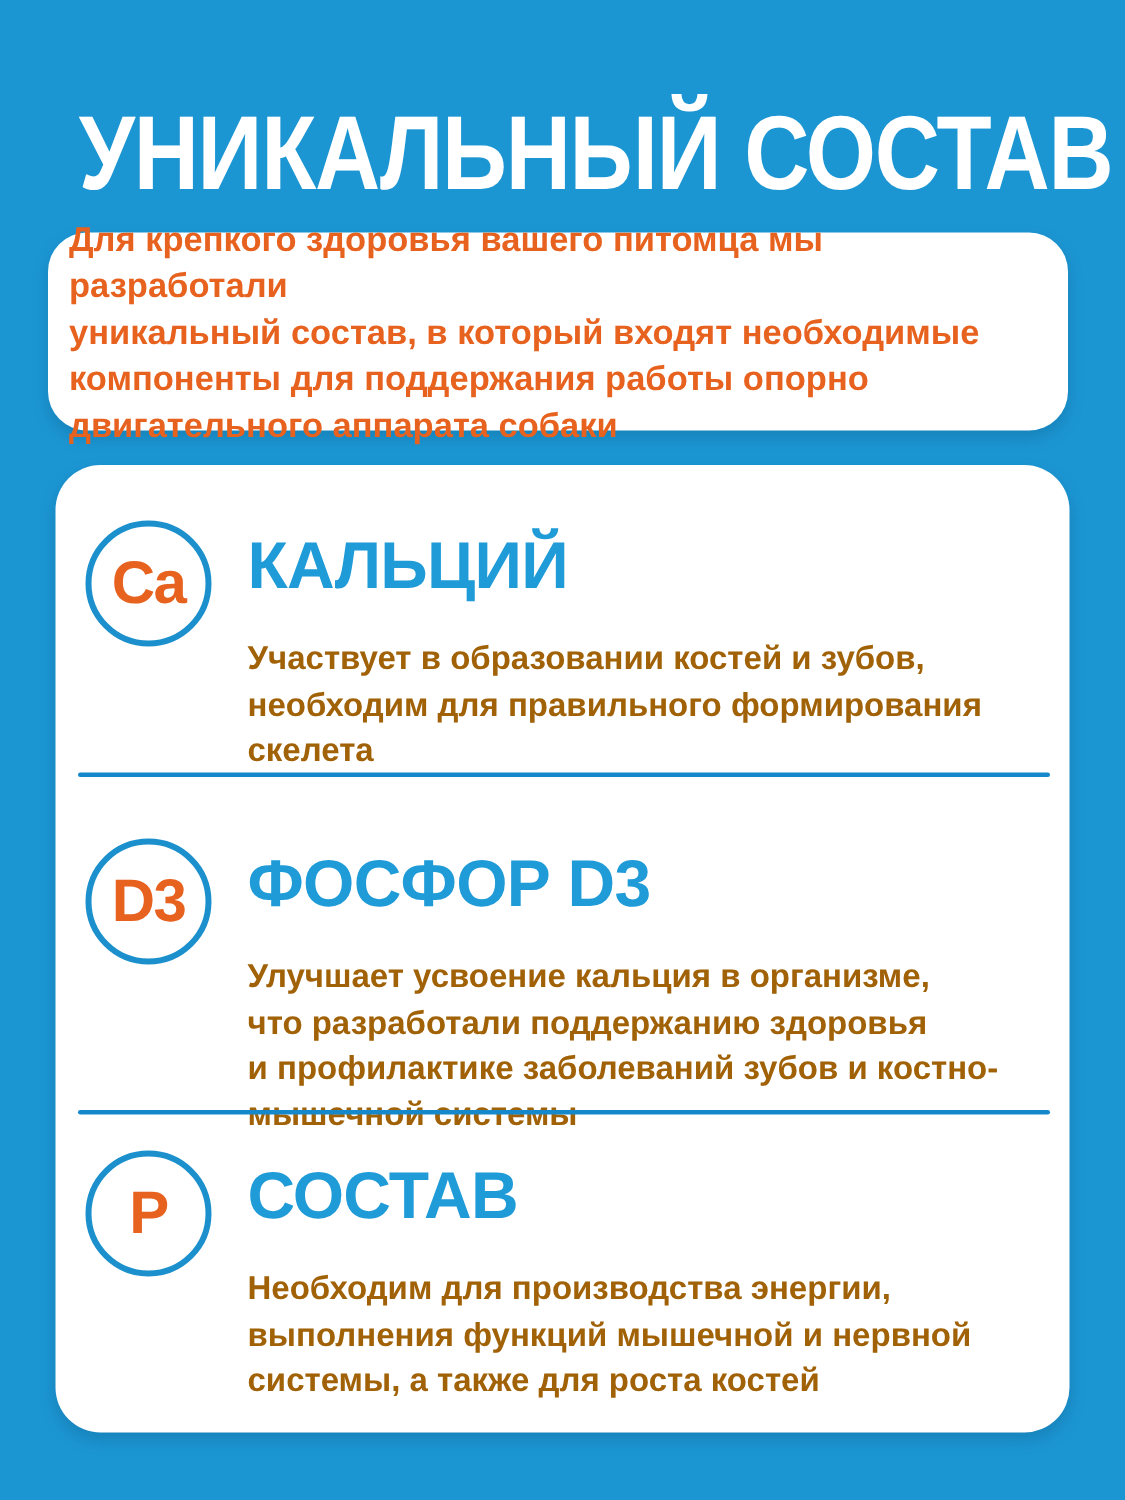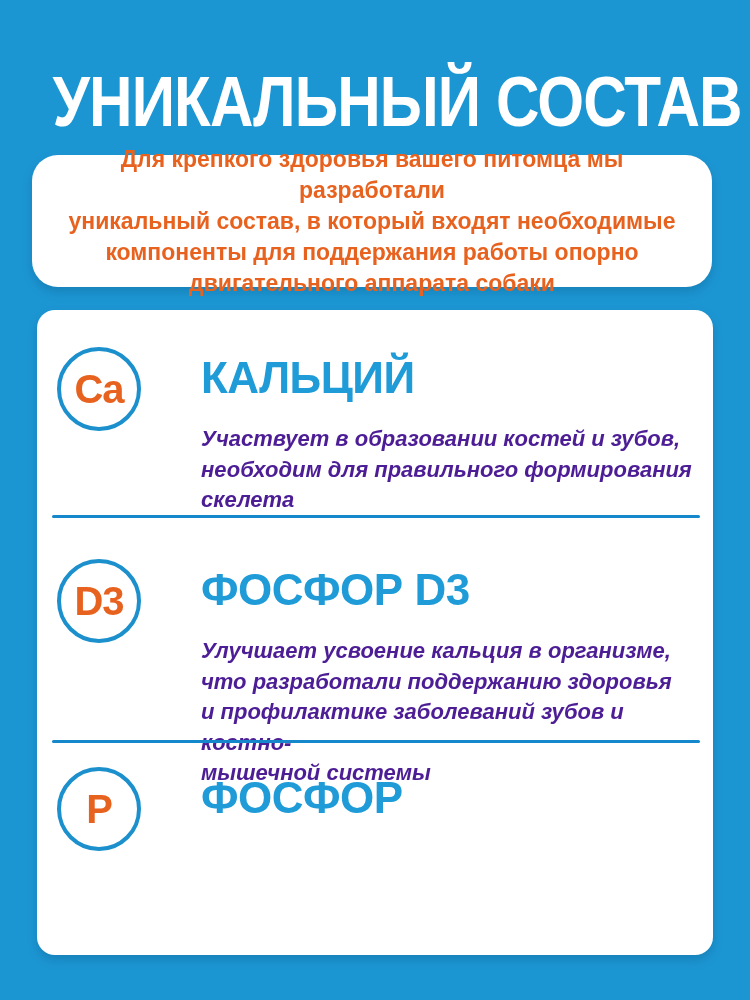"Для крепкого здоровья вашего питомца" .intro-text { text-align: center -> none }
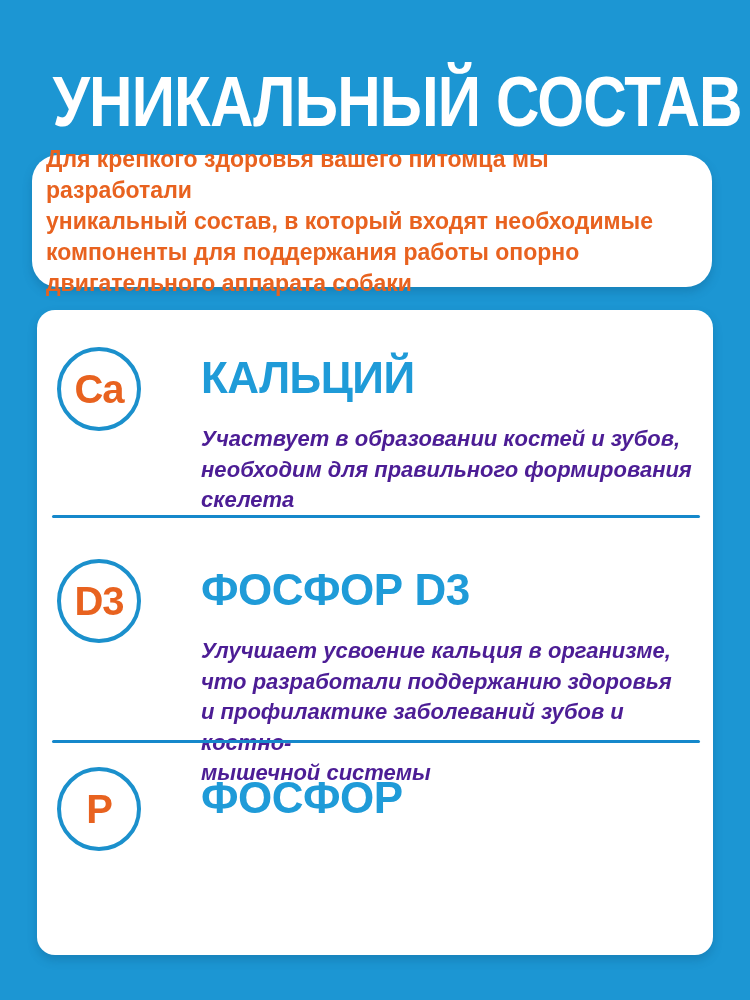"Ca" .main-card { border-radius: 18px -> 30px }
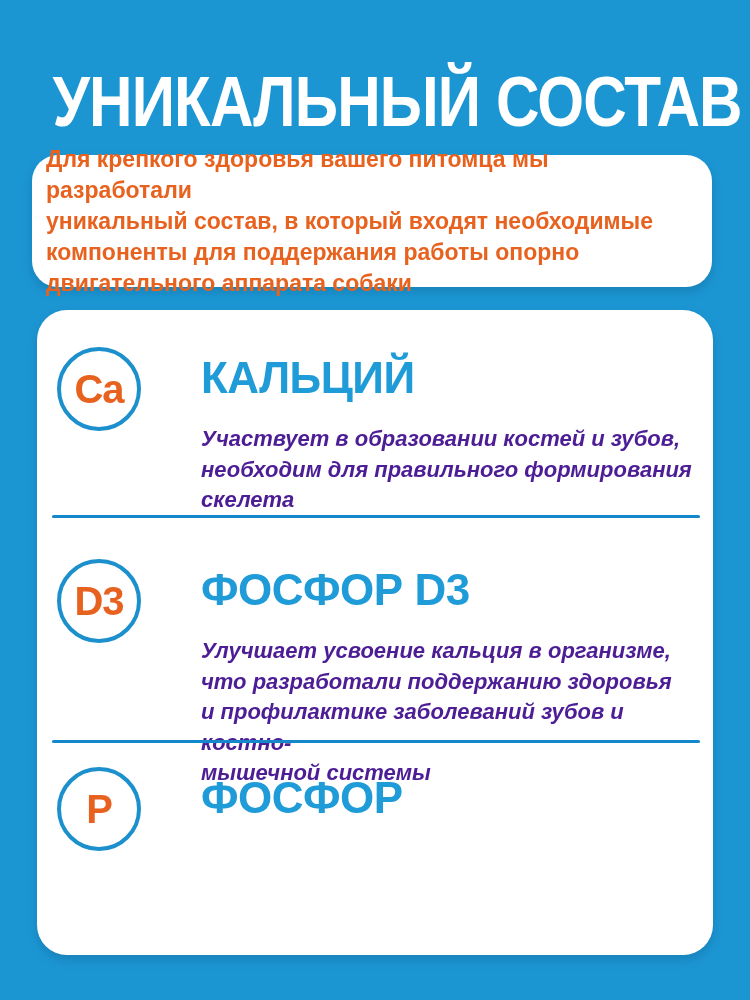"КАЛЬЦИЙ" .section-content { margin-left: 36px -> none }
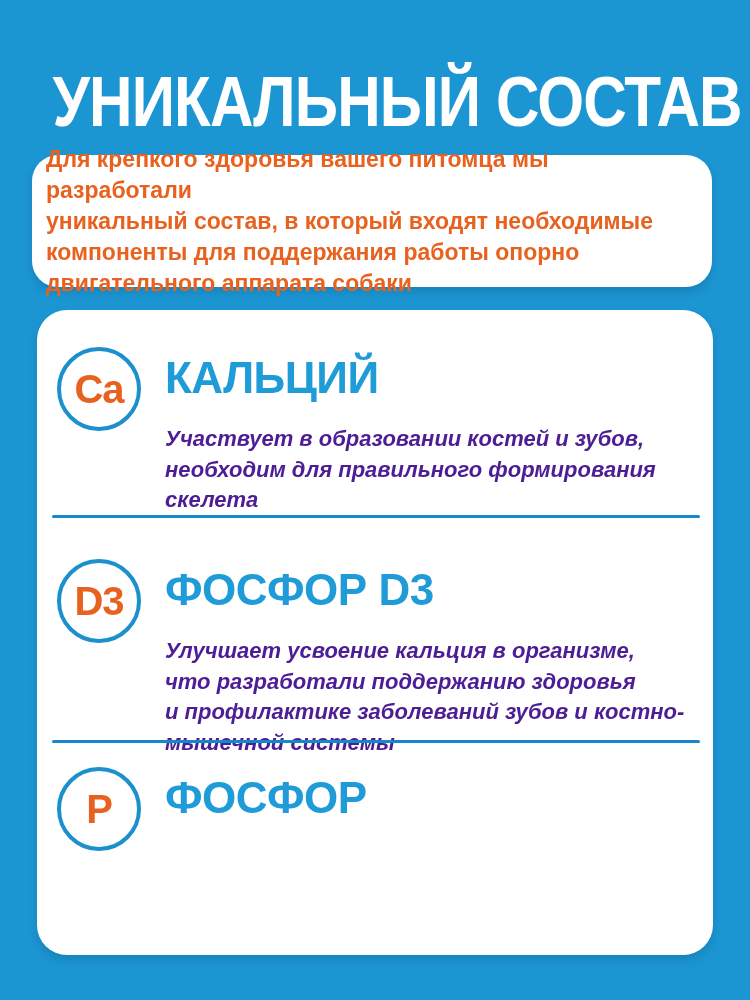"Участвует в образовании костей и" .section-desc { color: #4c1d95 -> #a16207; font-style: italic -> none }
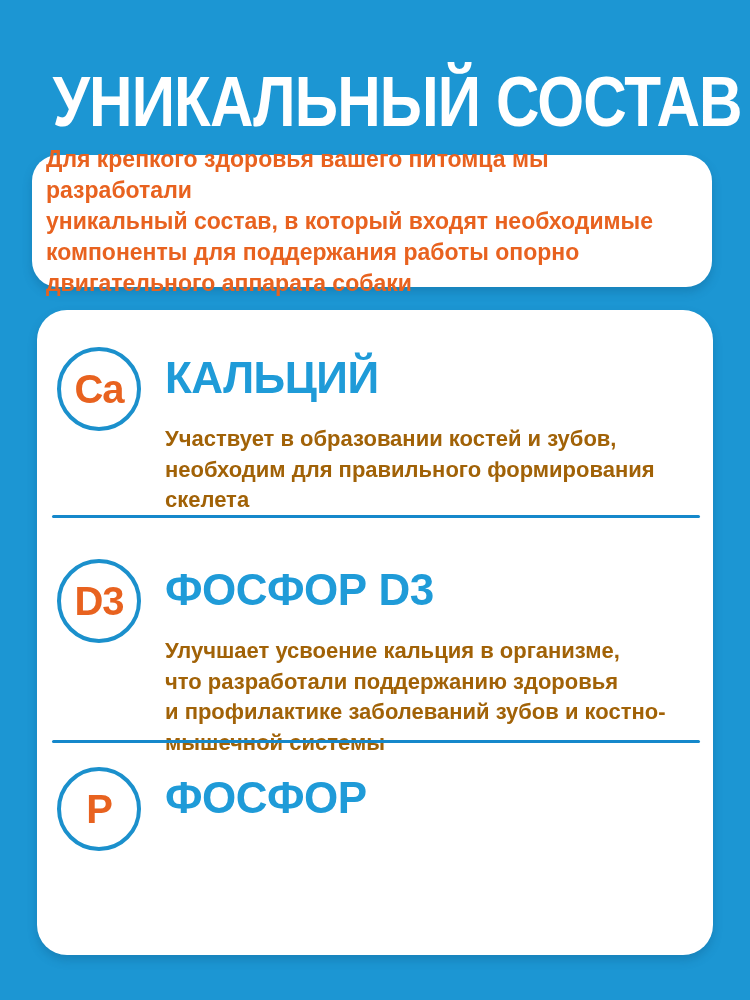"ФОСФОР" h2.section-title { text: ФОСФОР -> СОСТАВ }
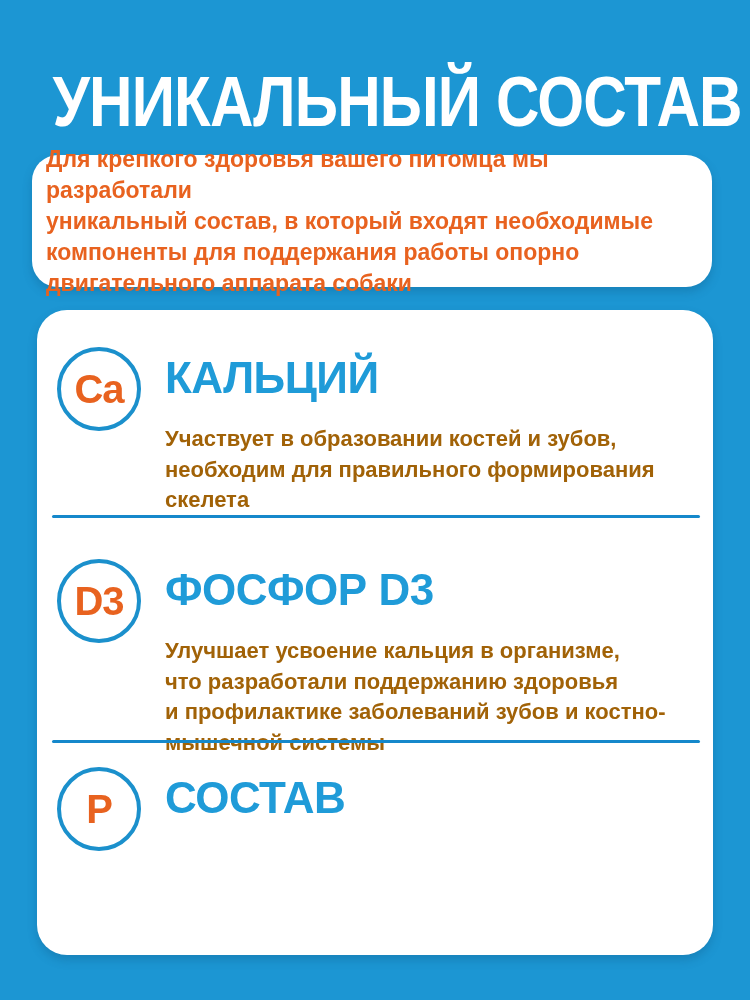"Необходим для производства энергии," p.section-desc { html: none -> <p>Необходим для производства энергии, выполнения функций мышечной и нервной системы, а также для роста костей</p> }
